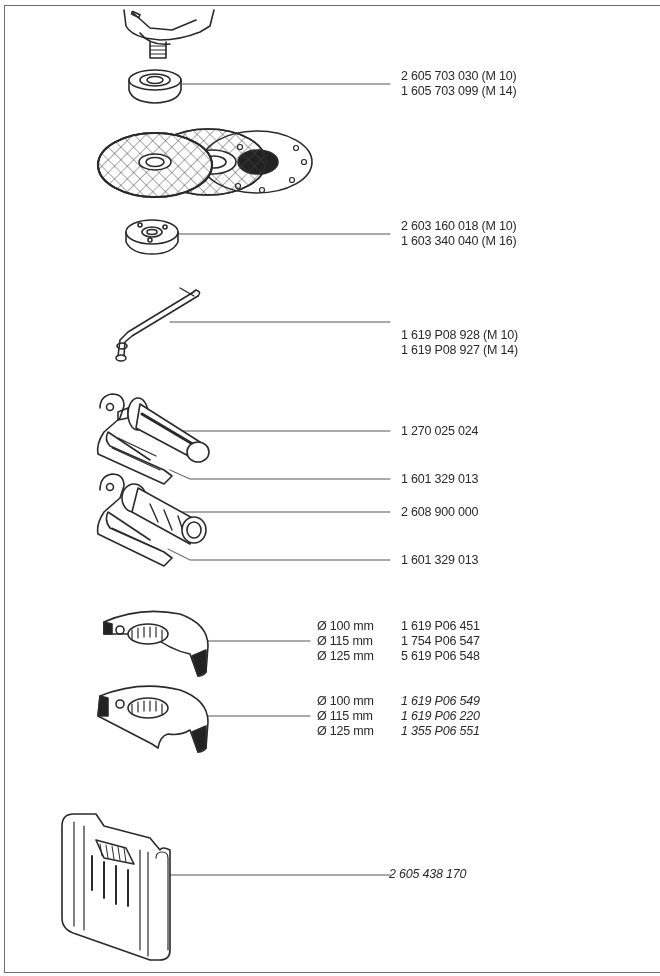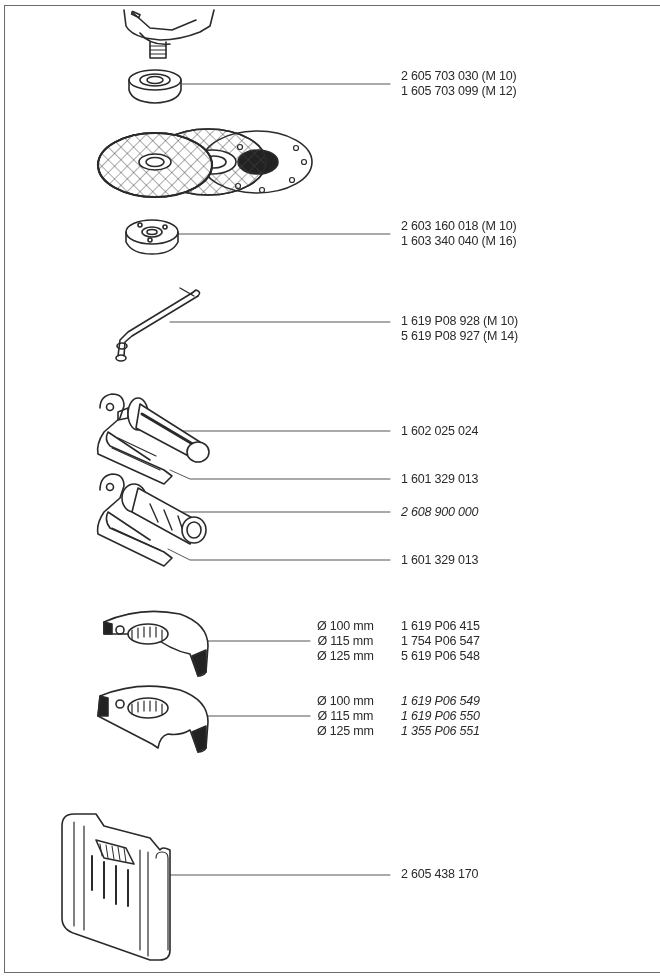"2 605 703 030 (M" .lbl { text-align: center -> none }
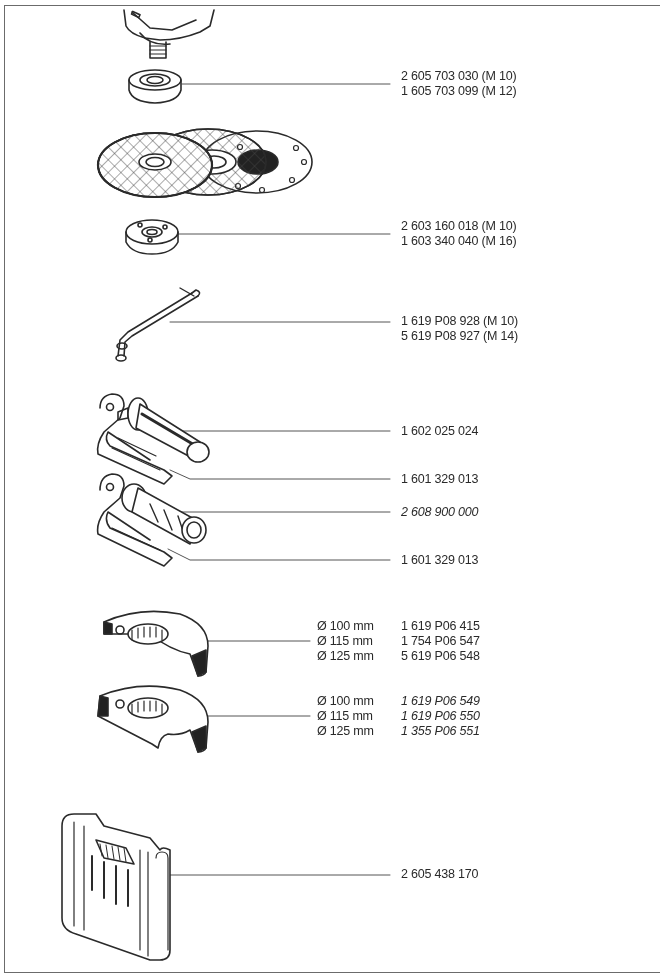"1 605 703 099 (M" span { text: 12 -> 14 }
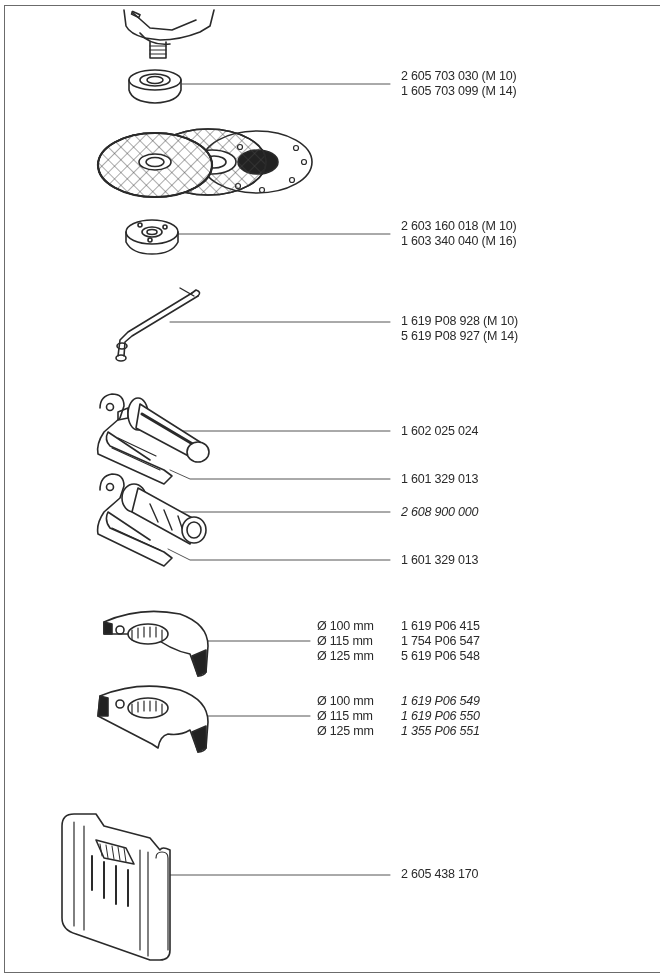"1 619 P08 928 (M" div.lbl { top: 314px -> 328px }
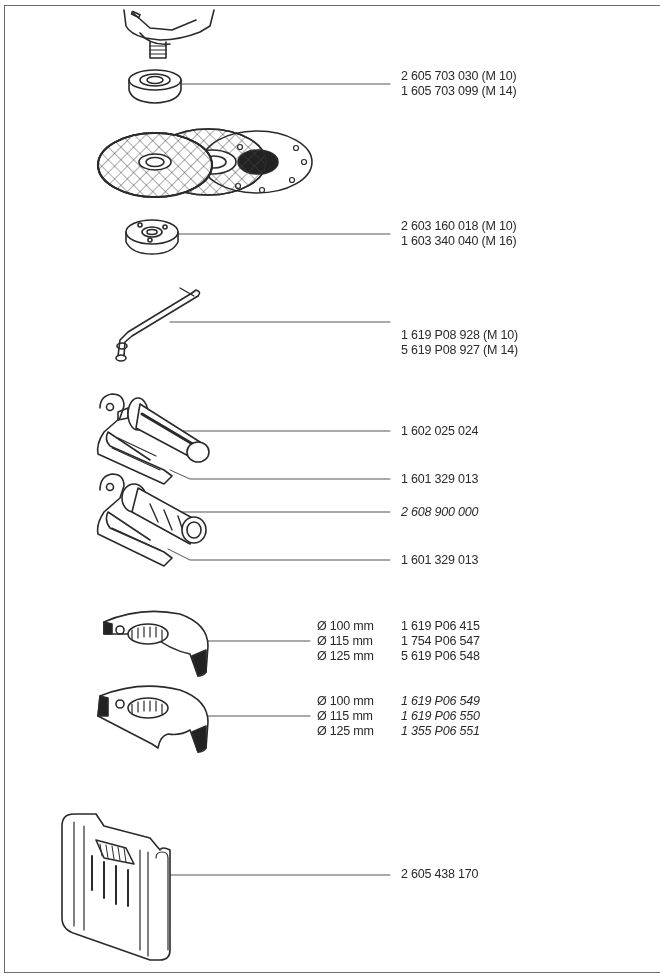"5 619 P08 927 (M" span { text: 5 619 -> 1 619 }
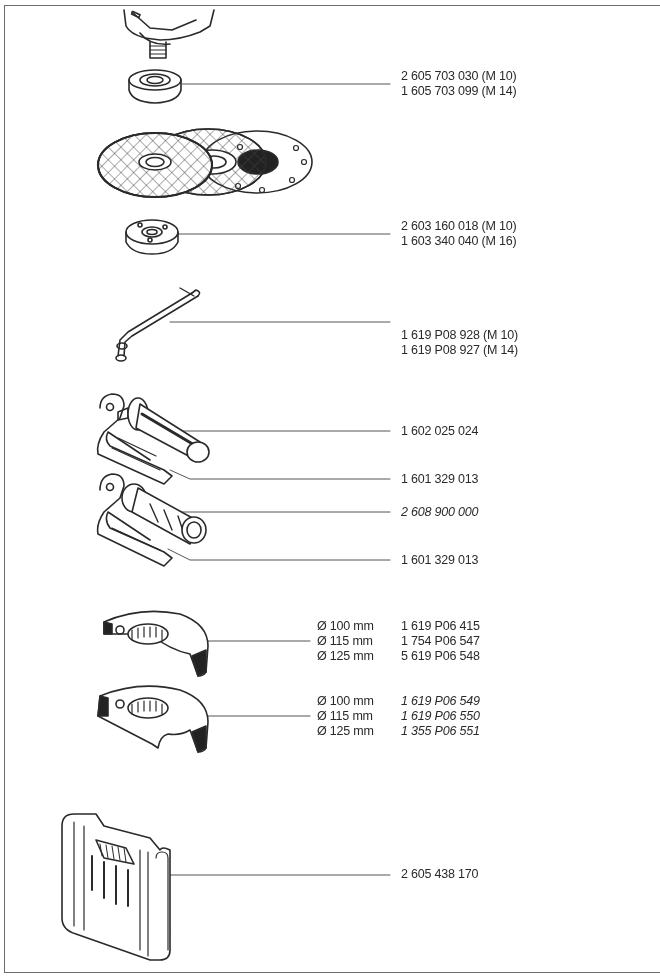"1 602 025 024" span { text: 1 602 025 024 -> 1 270 025 024 }
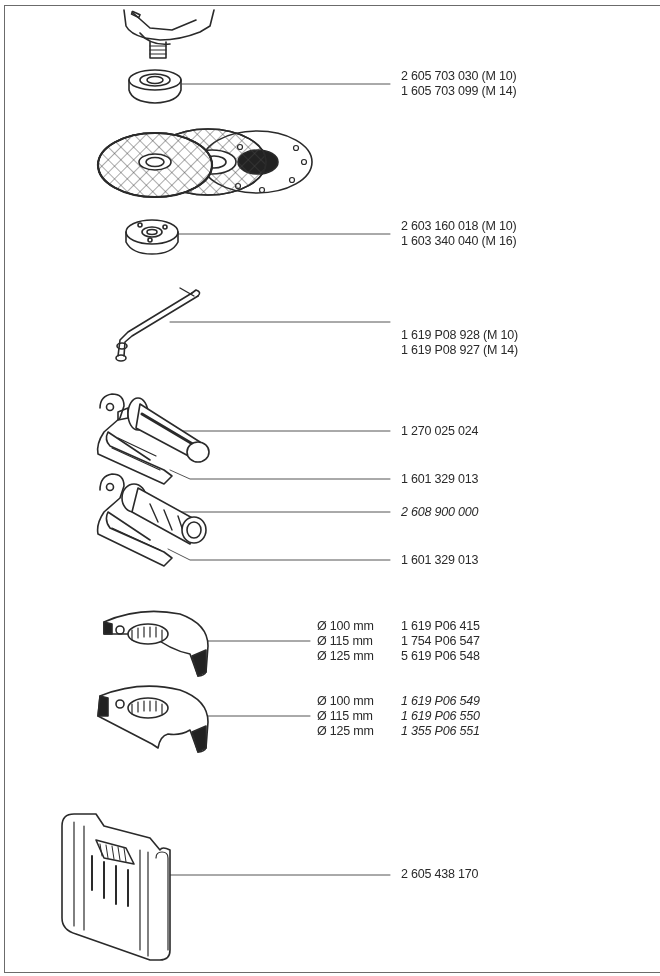"2 608 900 000" div.lbl { font-style: italic -> none }
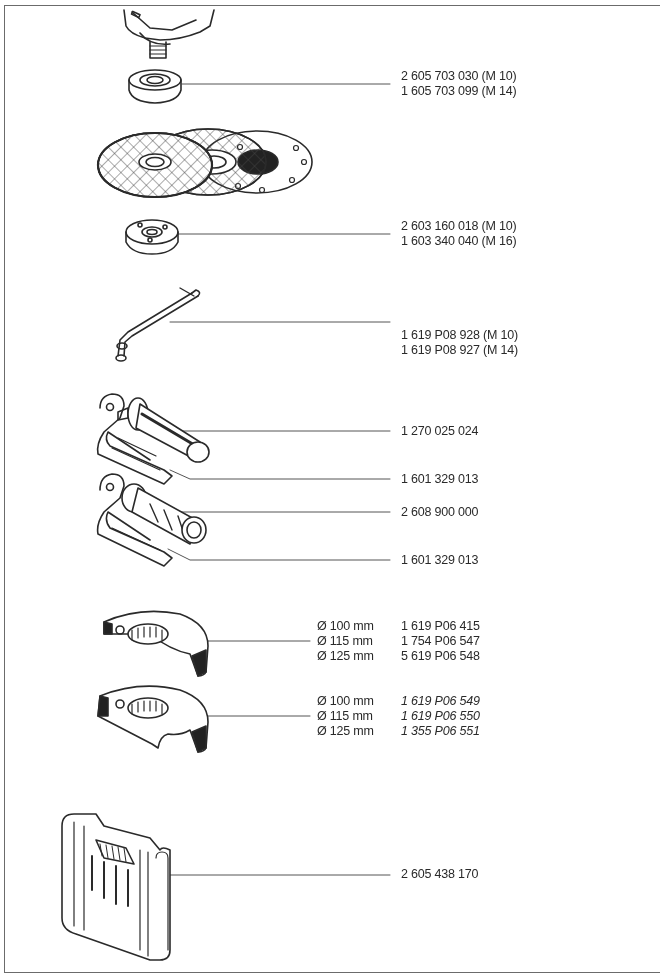"1 619 P06 415" span { text: P06 415 -> P06 451 }
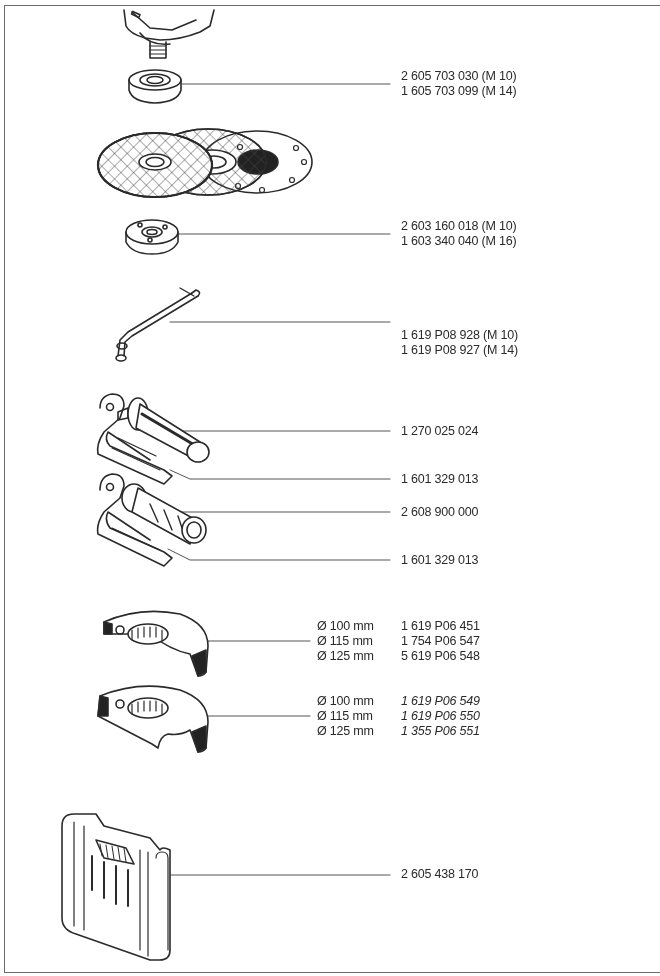"1 619 P06 550" span { text: P06 550 -> P06 220 }
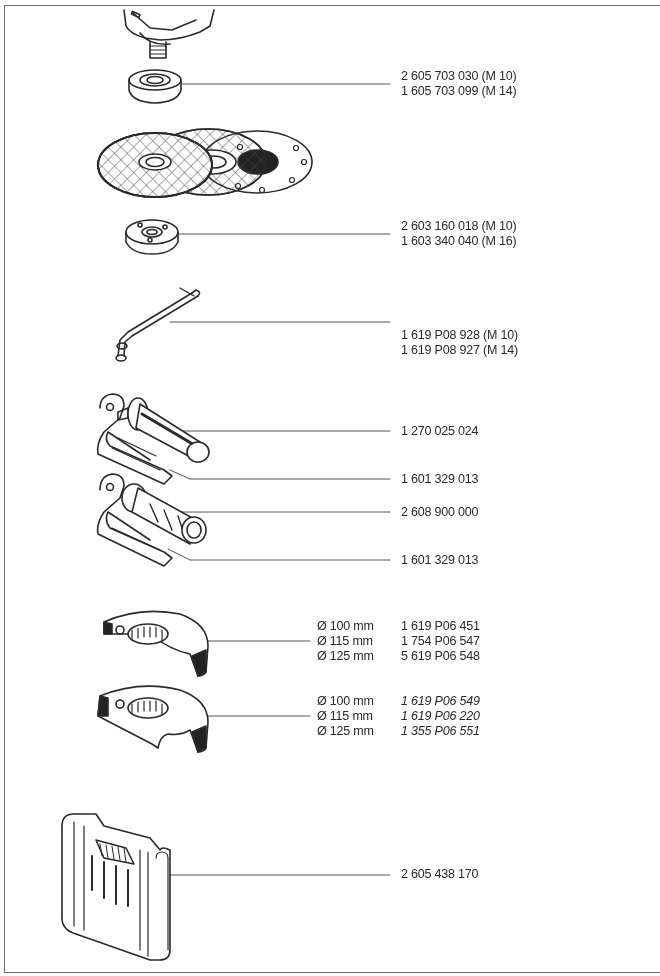"2 605 438 170" div.lbl { font-style: none -> italic; left: 401px -> 389px }
